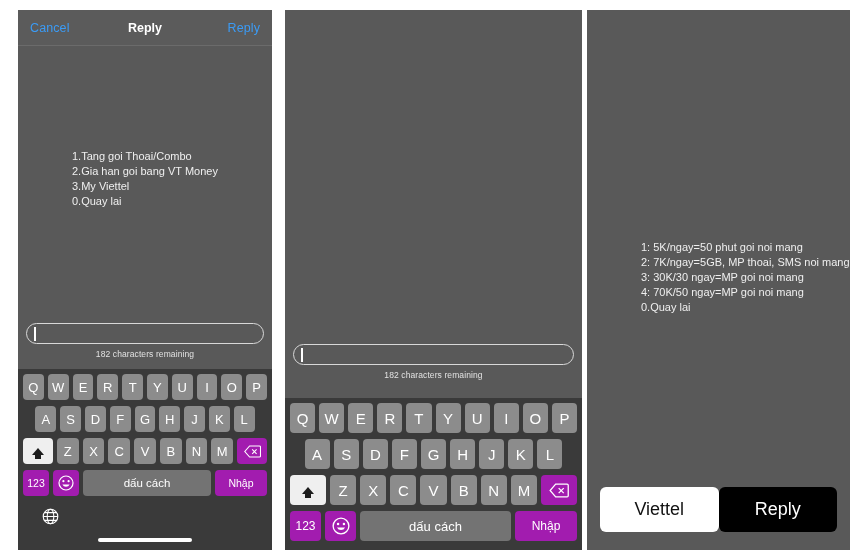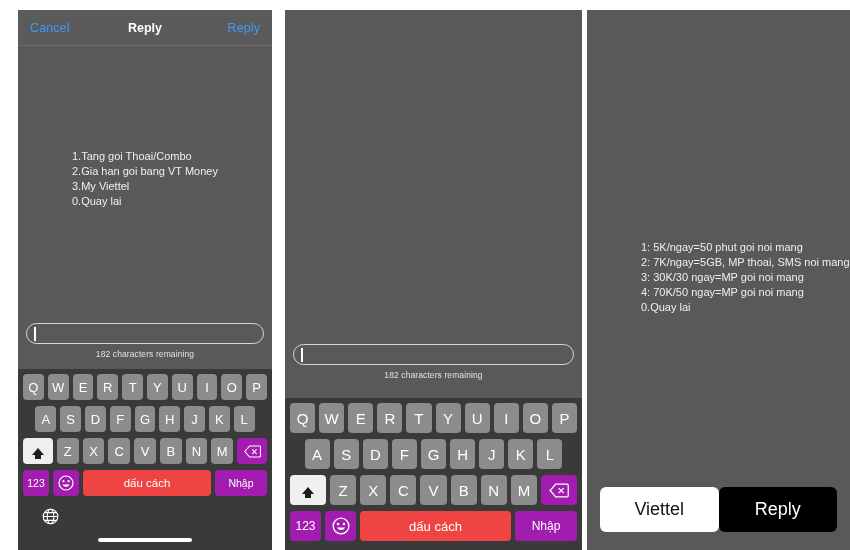"dấu cách" .key.space { background: #ef4444 -> #737373 }
